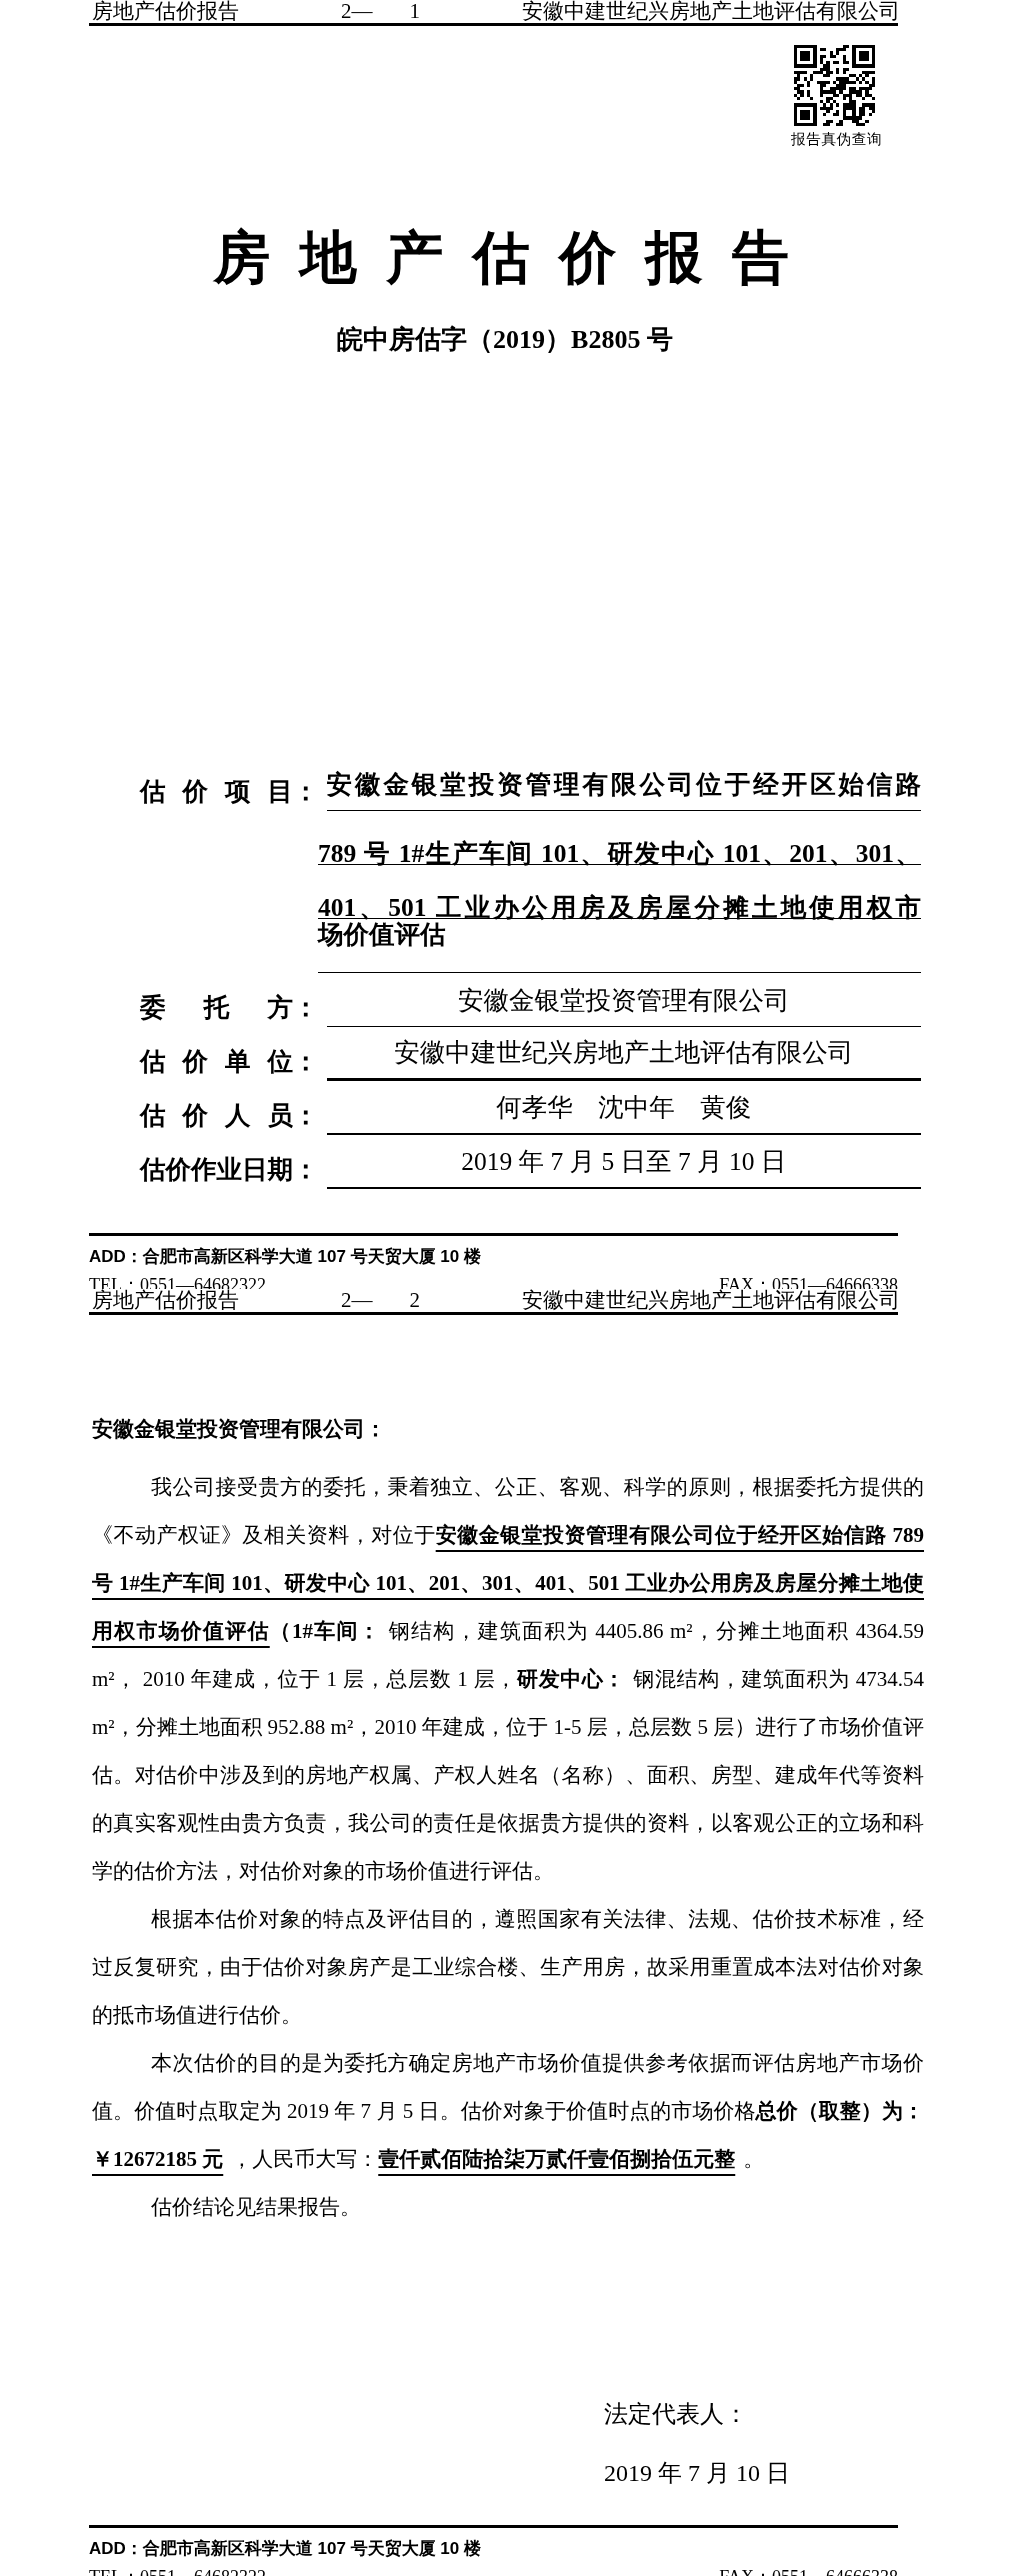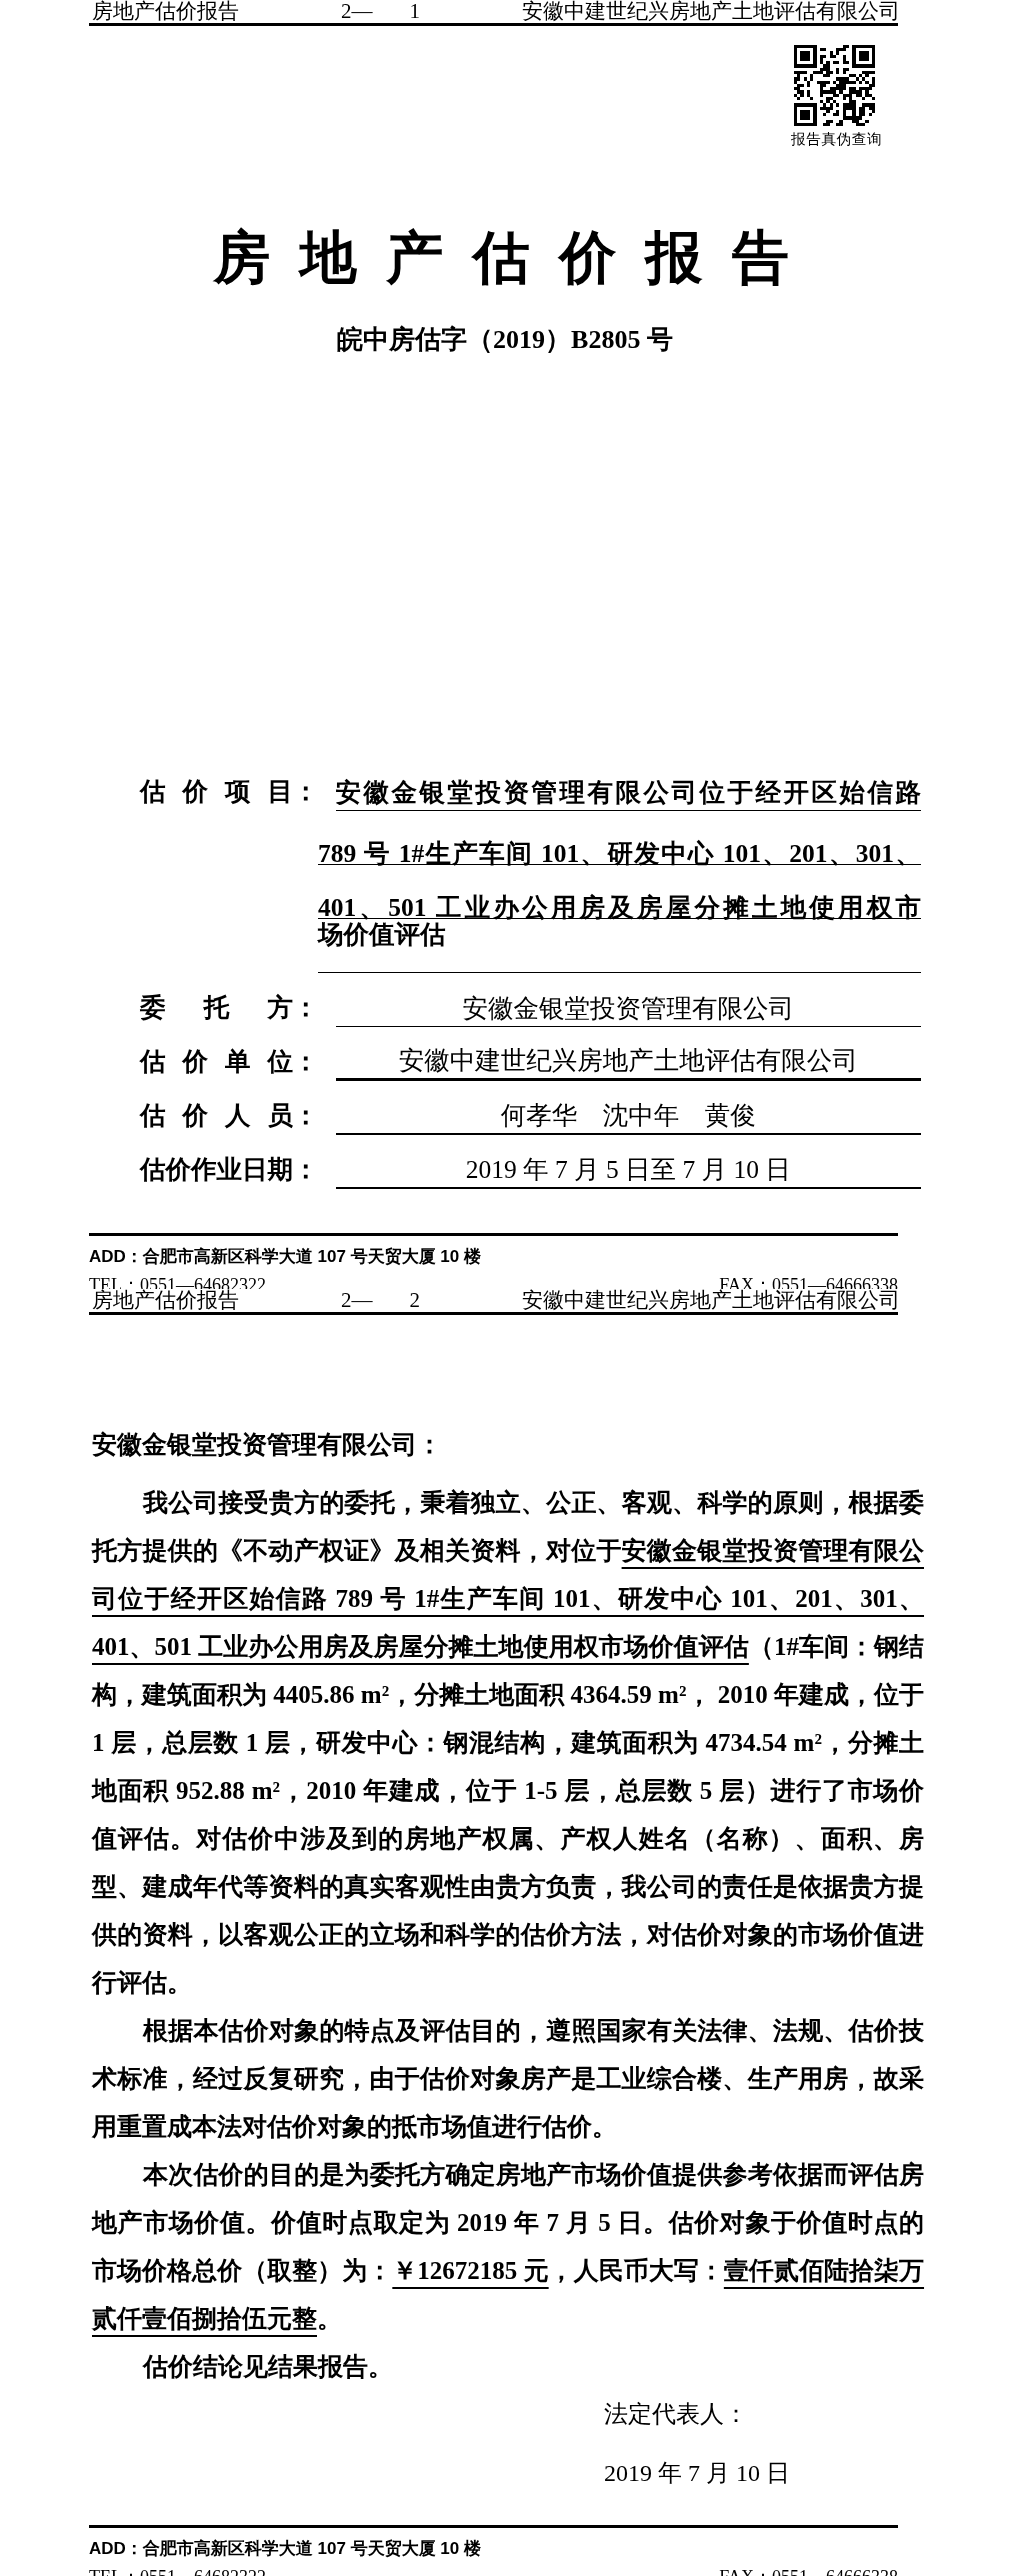"安徽金银堂投资管理有限公司位于经开区始信路" .fvalue { margin-left: 17px -> 8px; padding-bottom: 0 -> 8px }
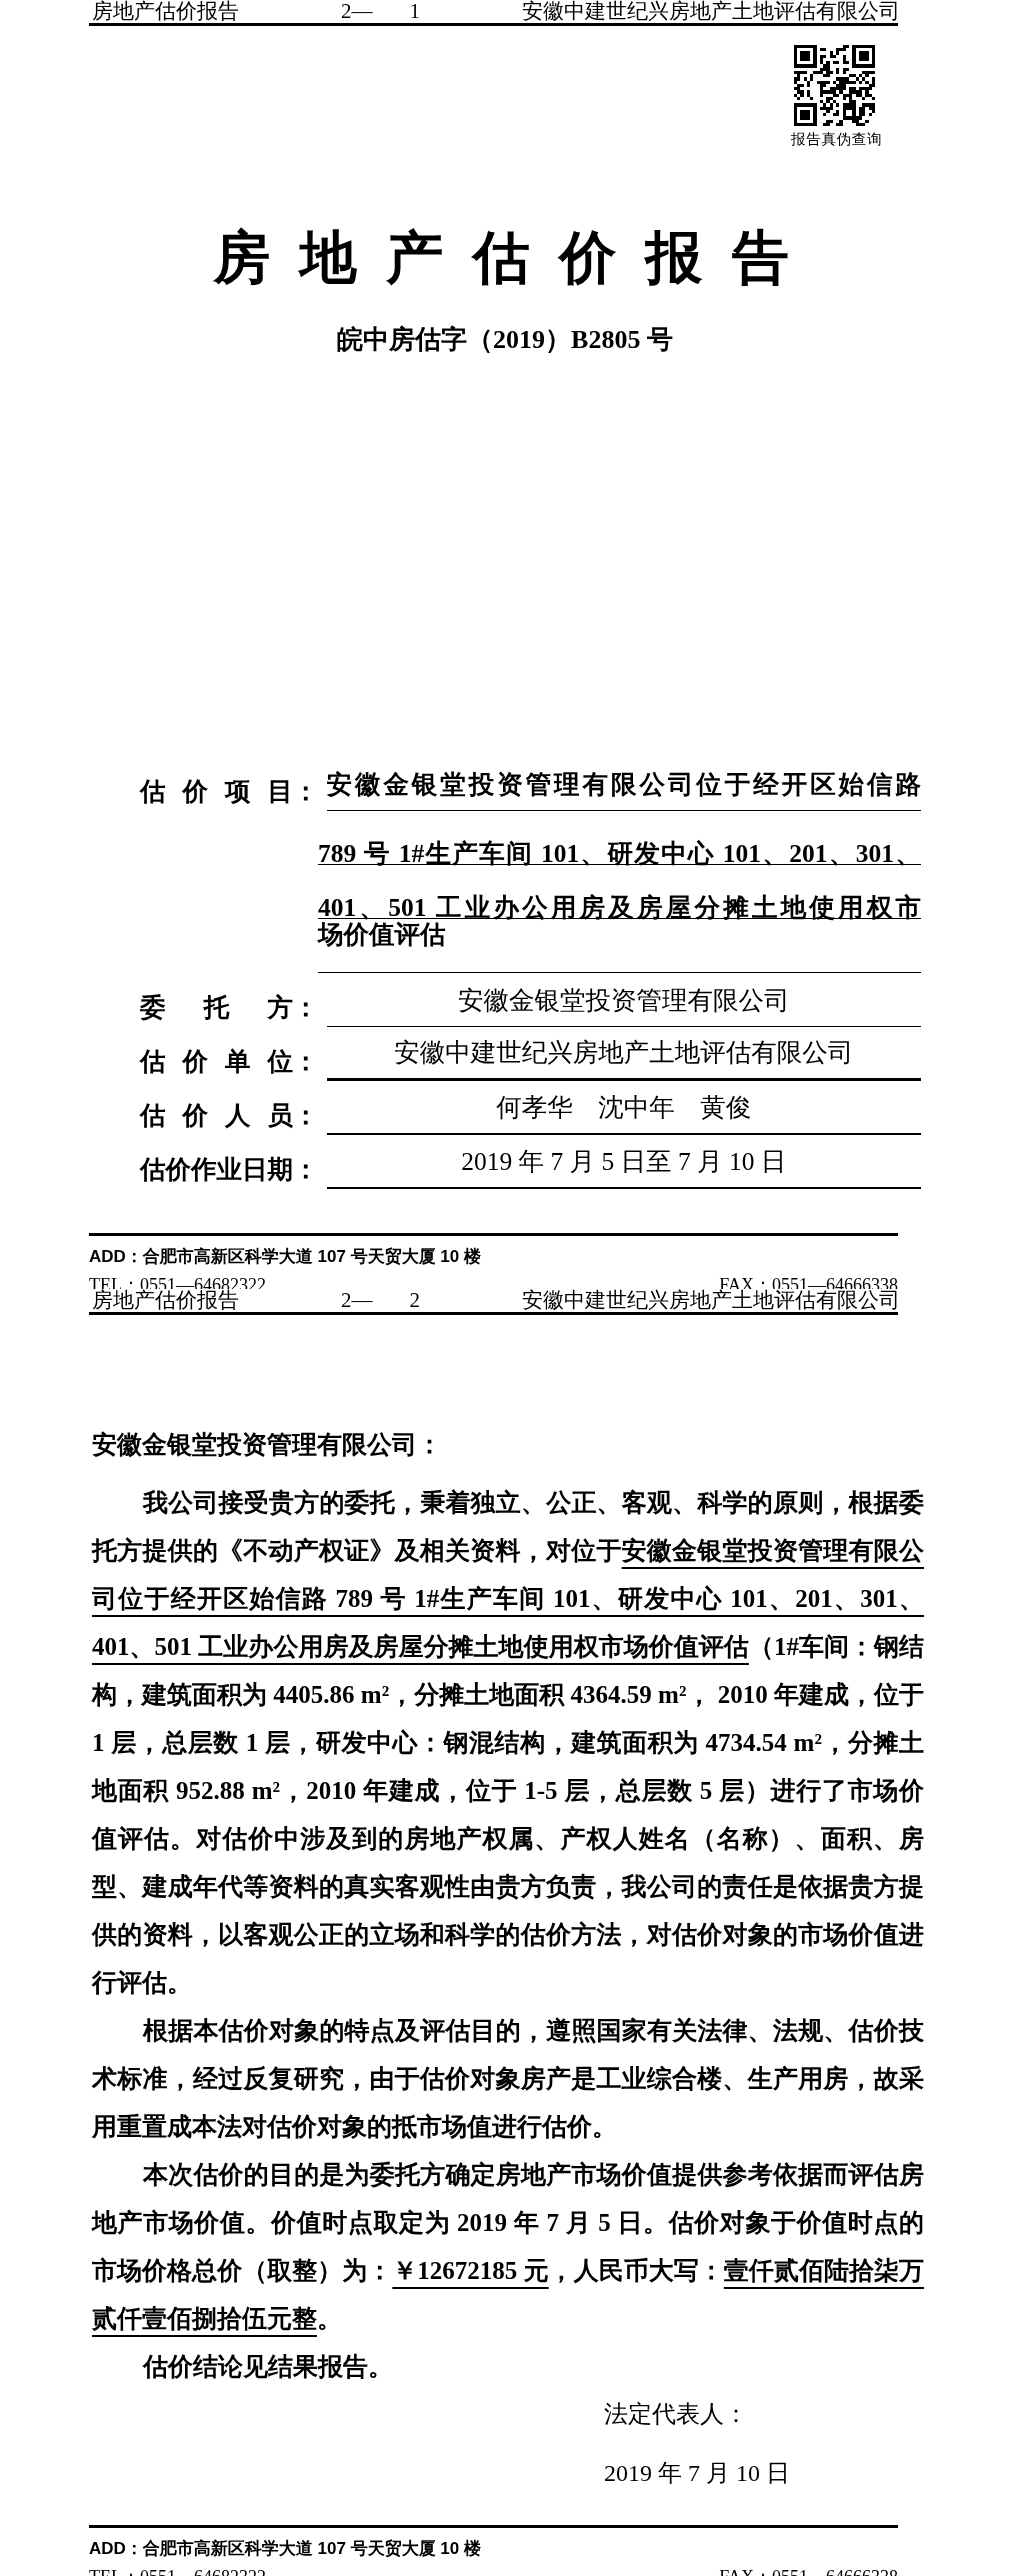"安徽金银堂投资管理有限公司：" .content { font-size: 25px -> 21px; top: 132px -> 116px }
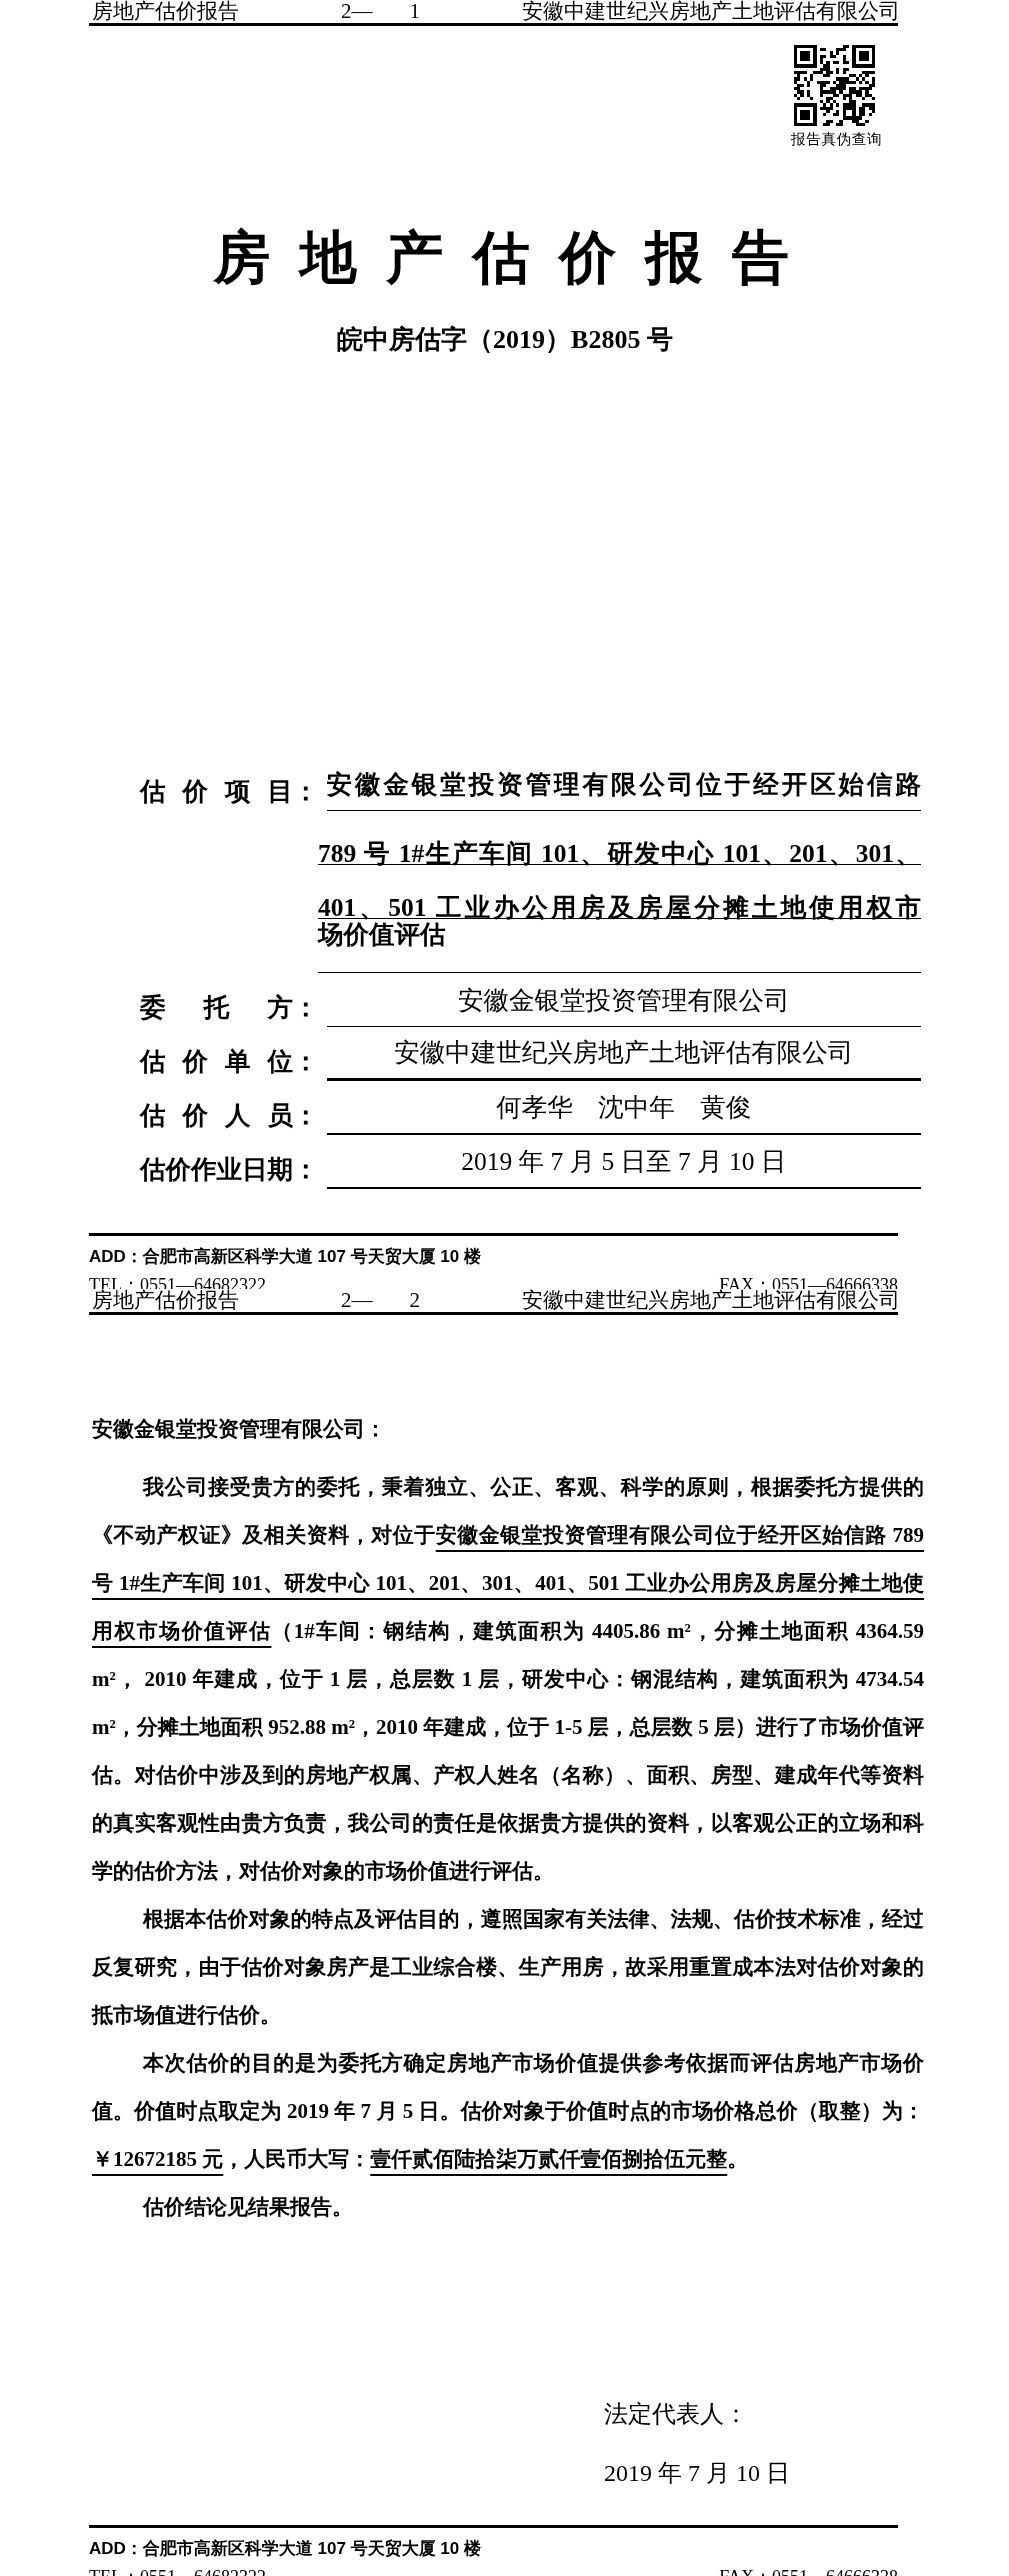"我公司接受贵方的委托，秉着独立、公正、客观、科学的原则，根据委托方提供的《不动产" .seg-n { font-weight: 700 -> 400; margin-left: none -> 8px }
